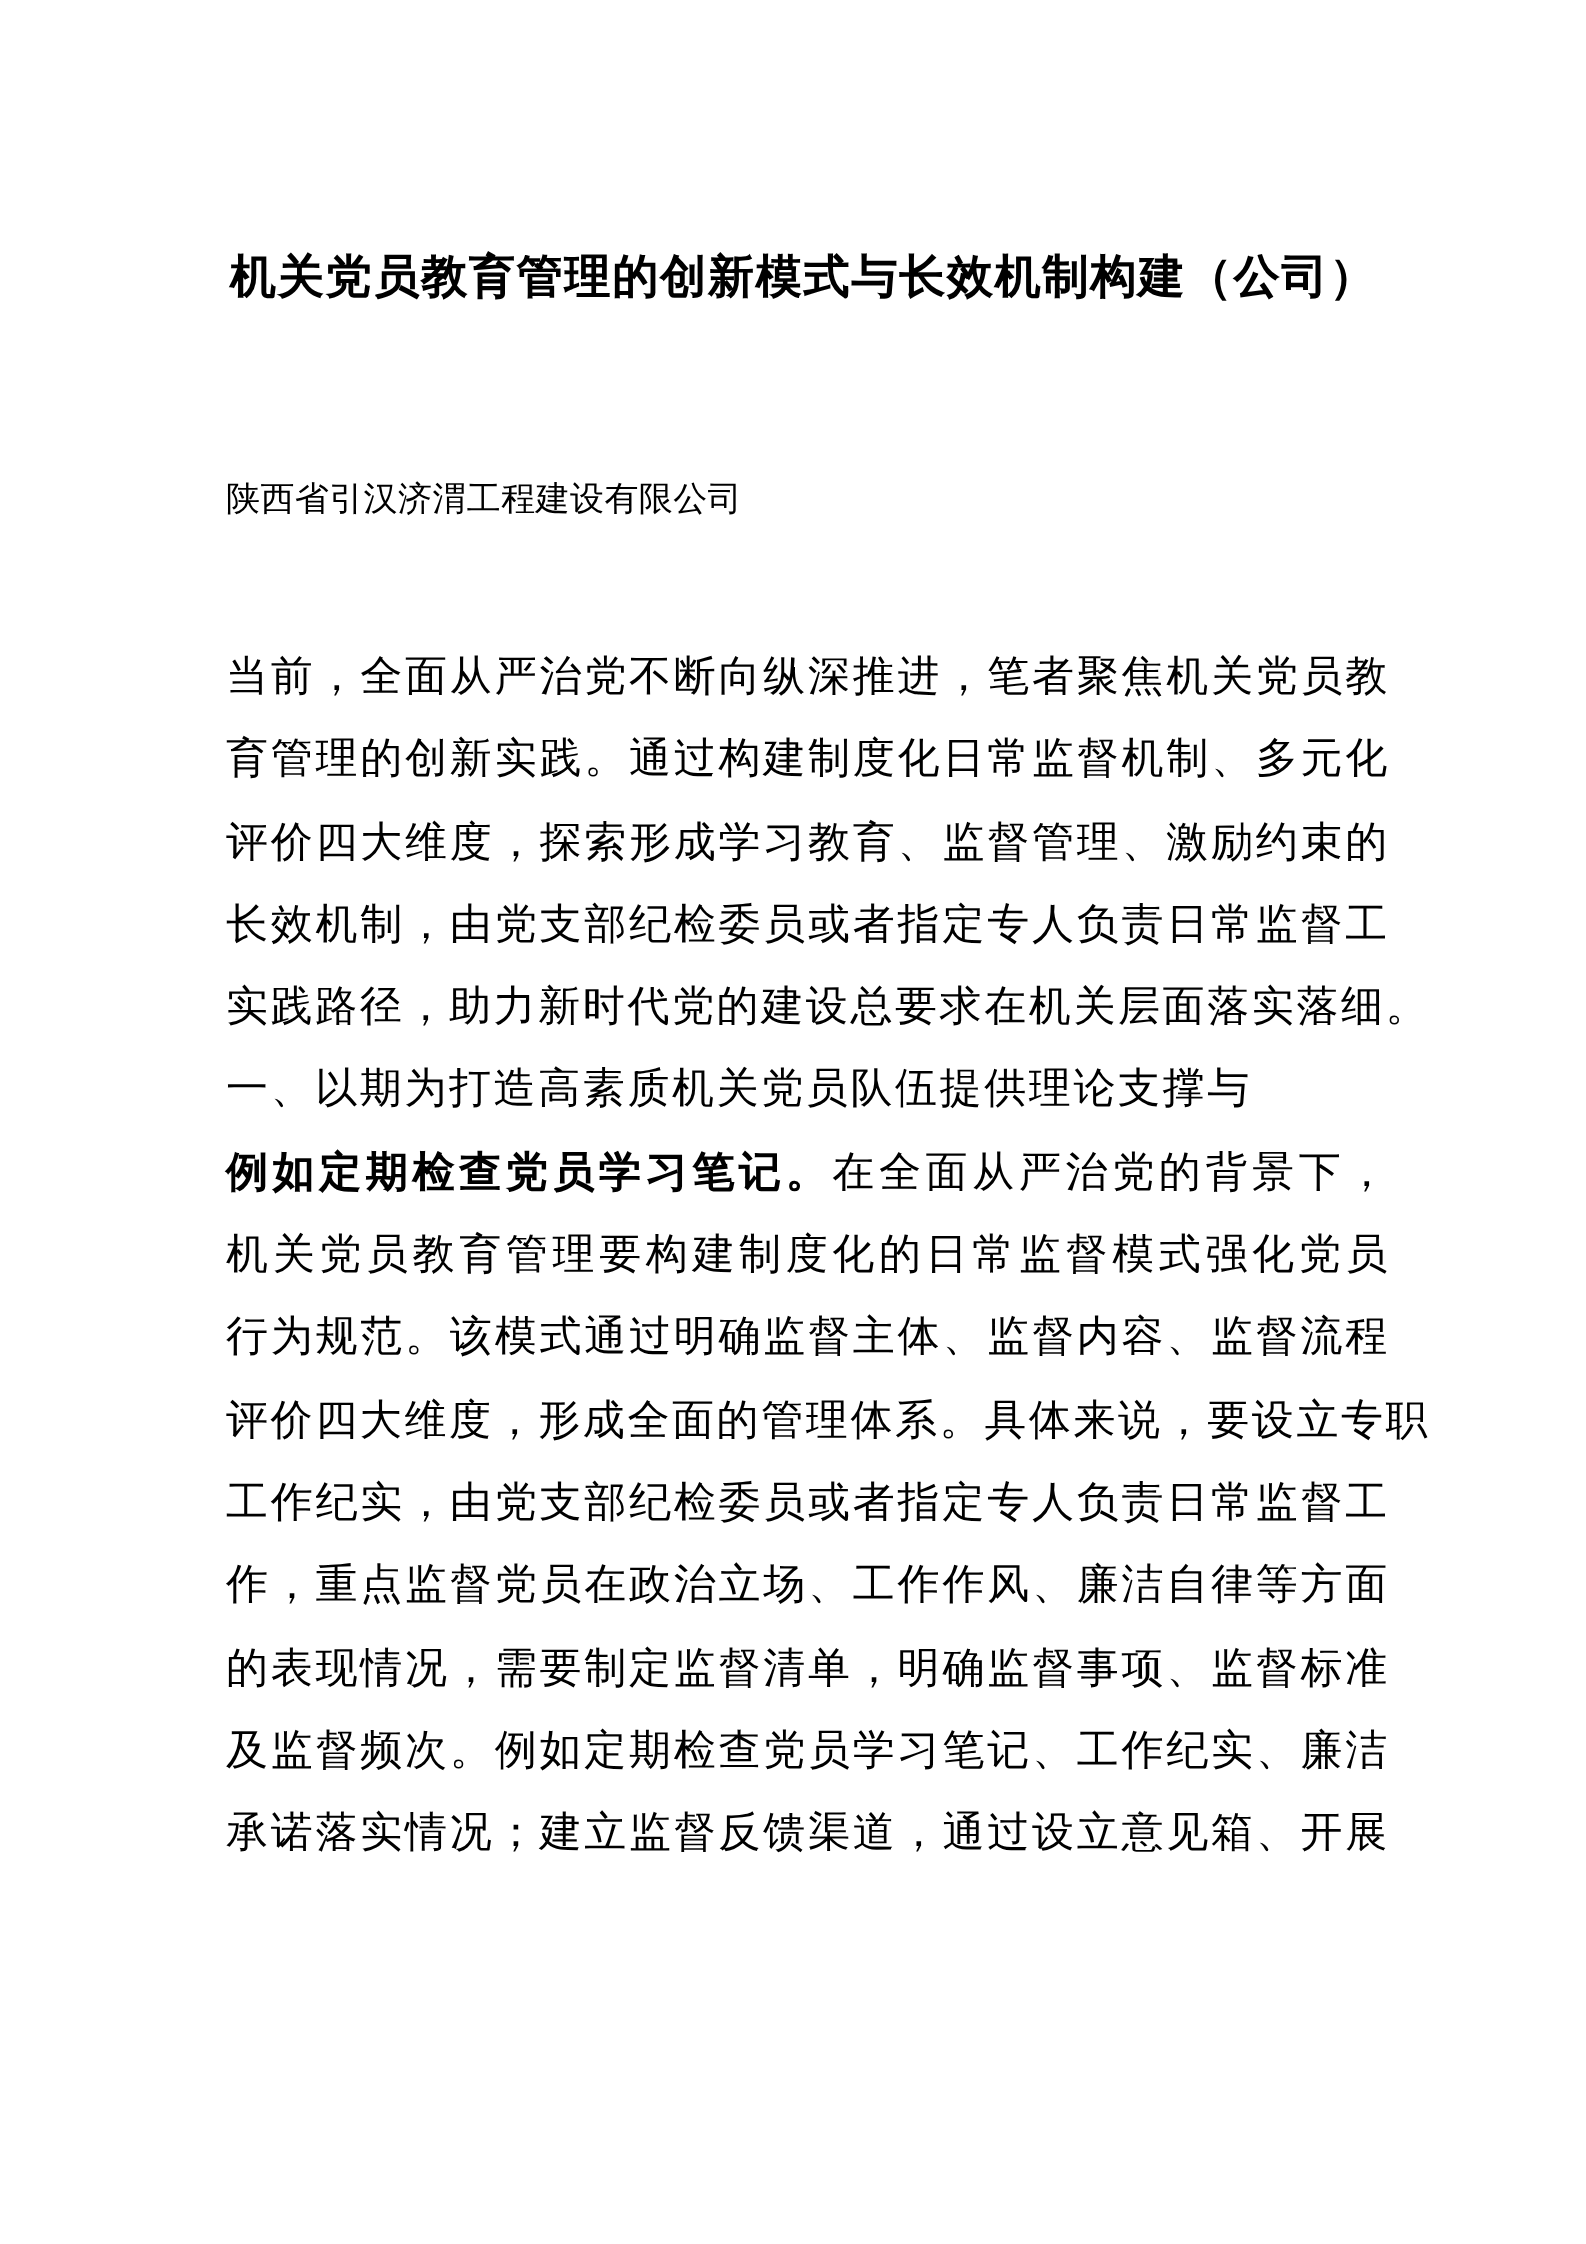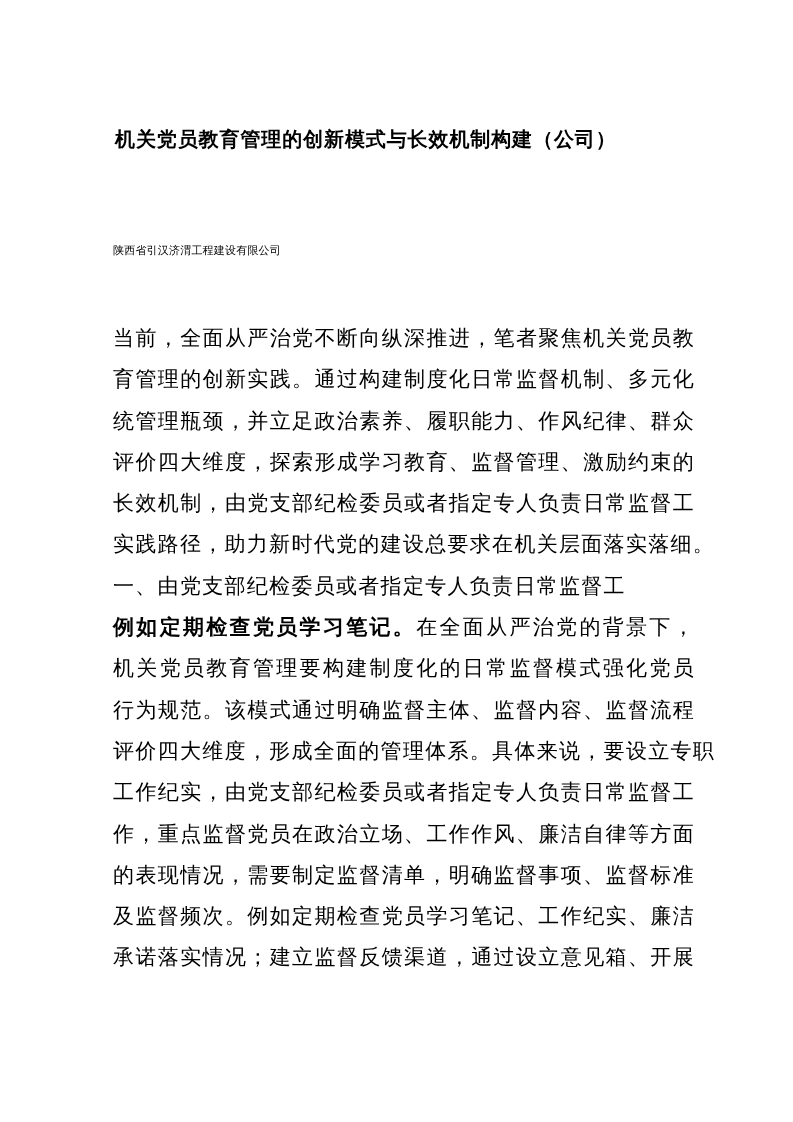"机关党员教育管理的创新模式与长效机制构建（公司）" .doc-title { font-size: 20px -> 23px }
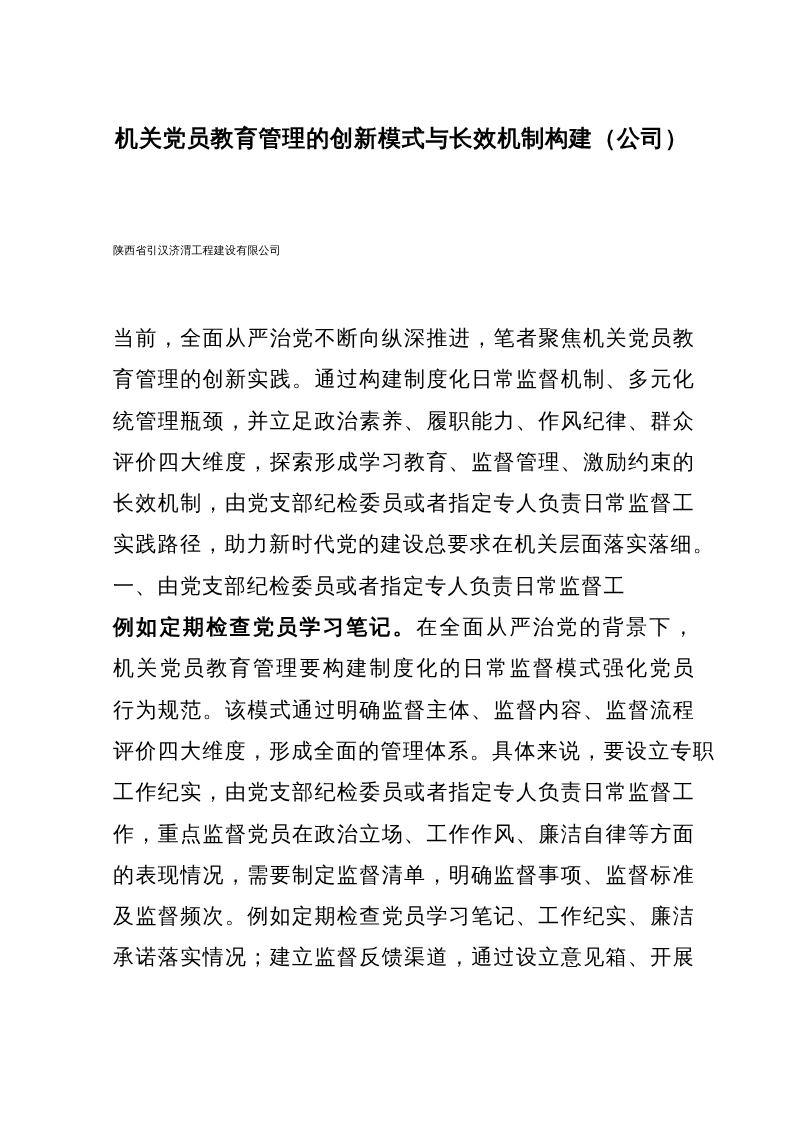"陕西省引汉济渭工程建设有限公司" .doc-org { font-size: 11px -> 17px }
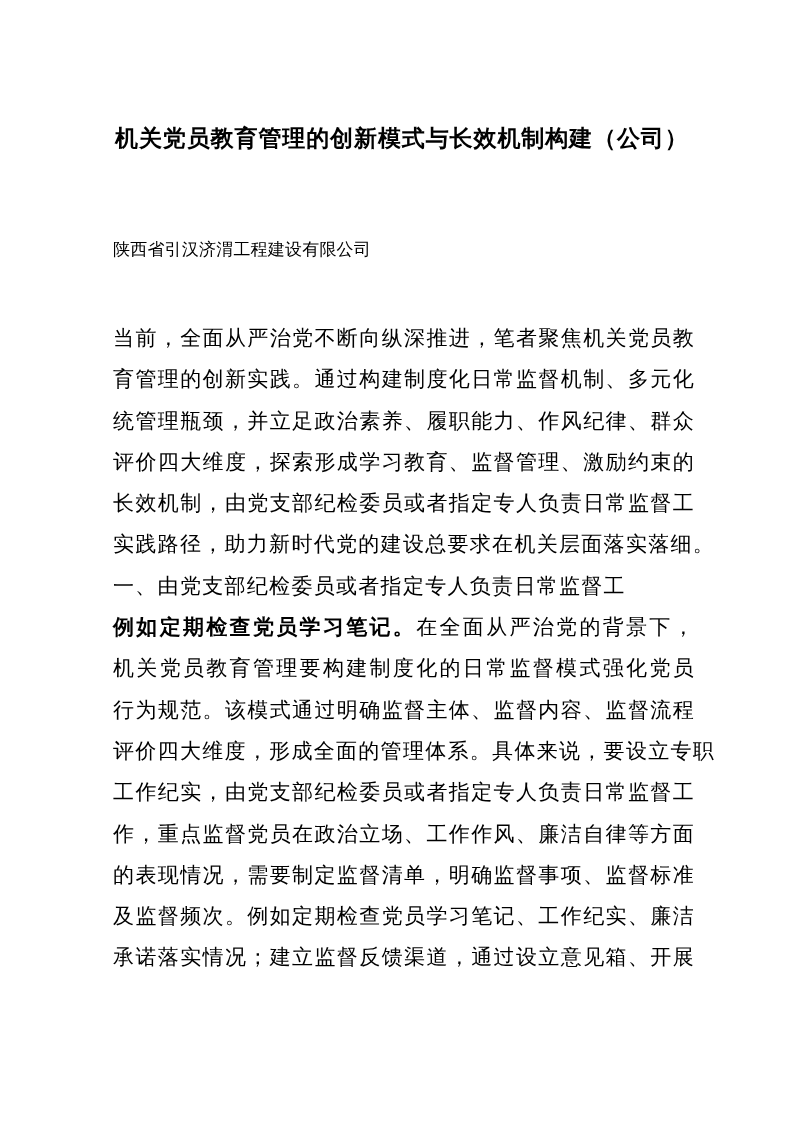"统管理瓶颈，并立足政治素养、履职能力、作风纪律、群众" div.body-line { html: <div>统管理瓶颈，并立足政治素养、履职能力、作风纪律、群众</div> -> none }
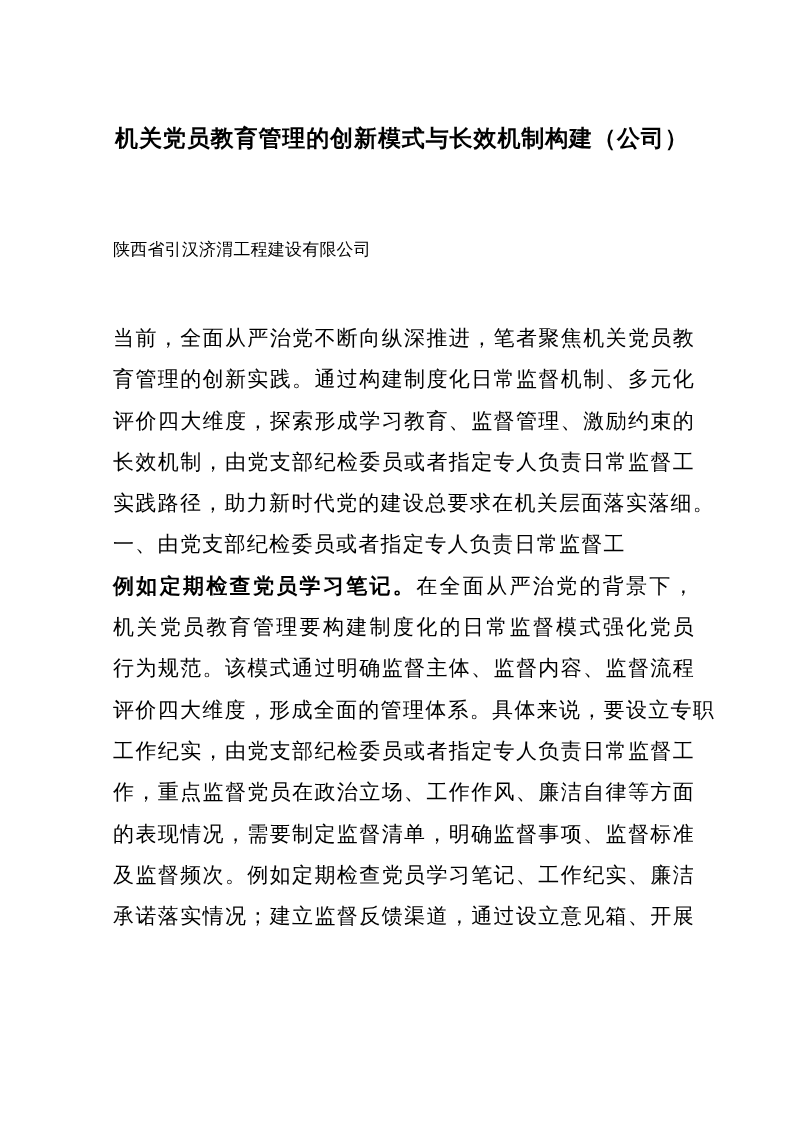"一、由党支部纪检委员或者指定专人负责日常监督工" div.body-line { text: 由党支部纪检委员或者指定专人负责日常监督工 -> 以期为打造高素质机关党员队伍提供理论支撑与 }
